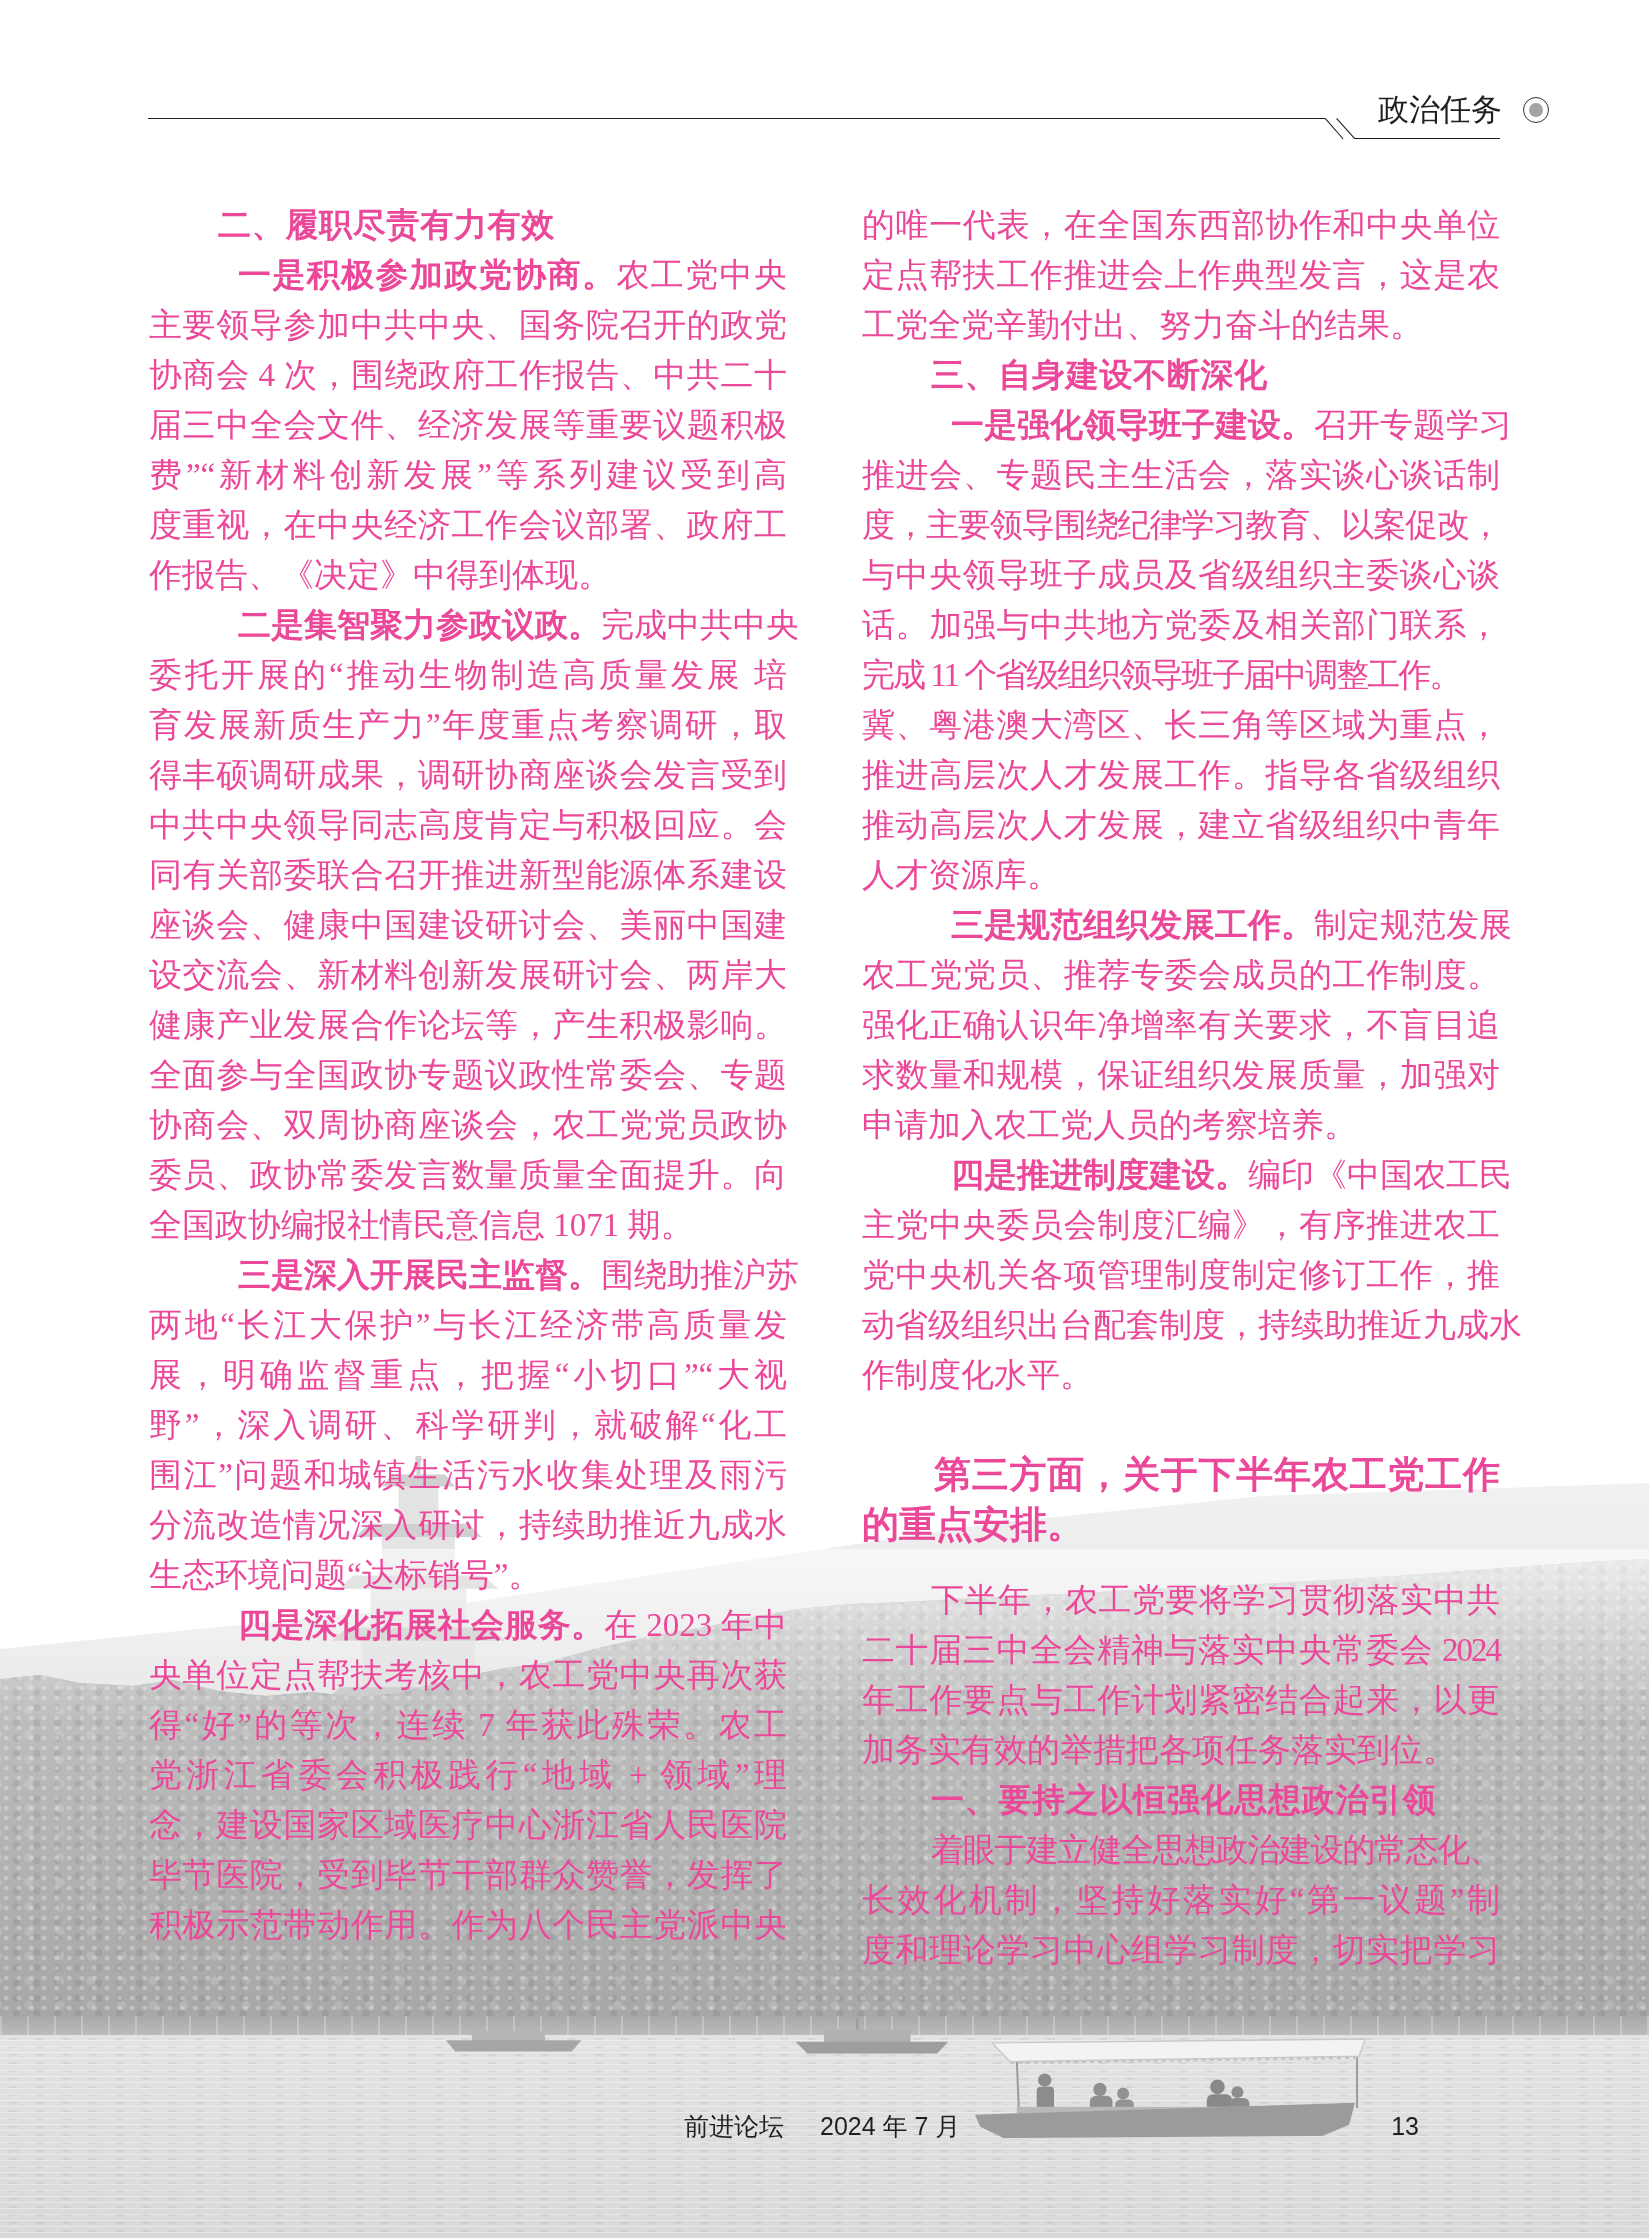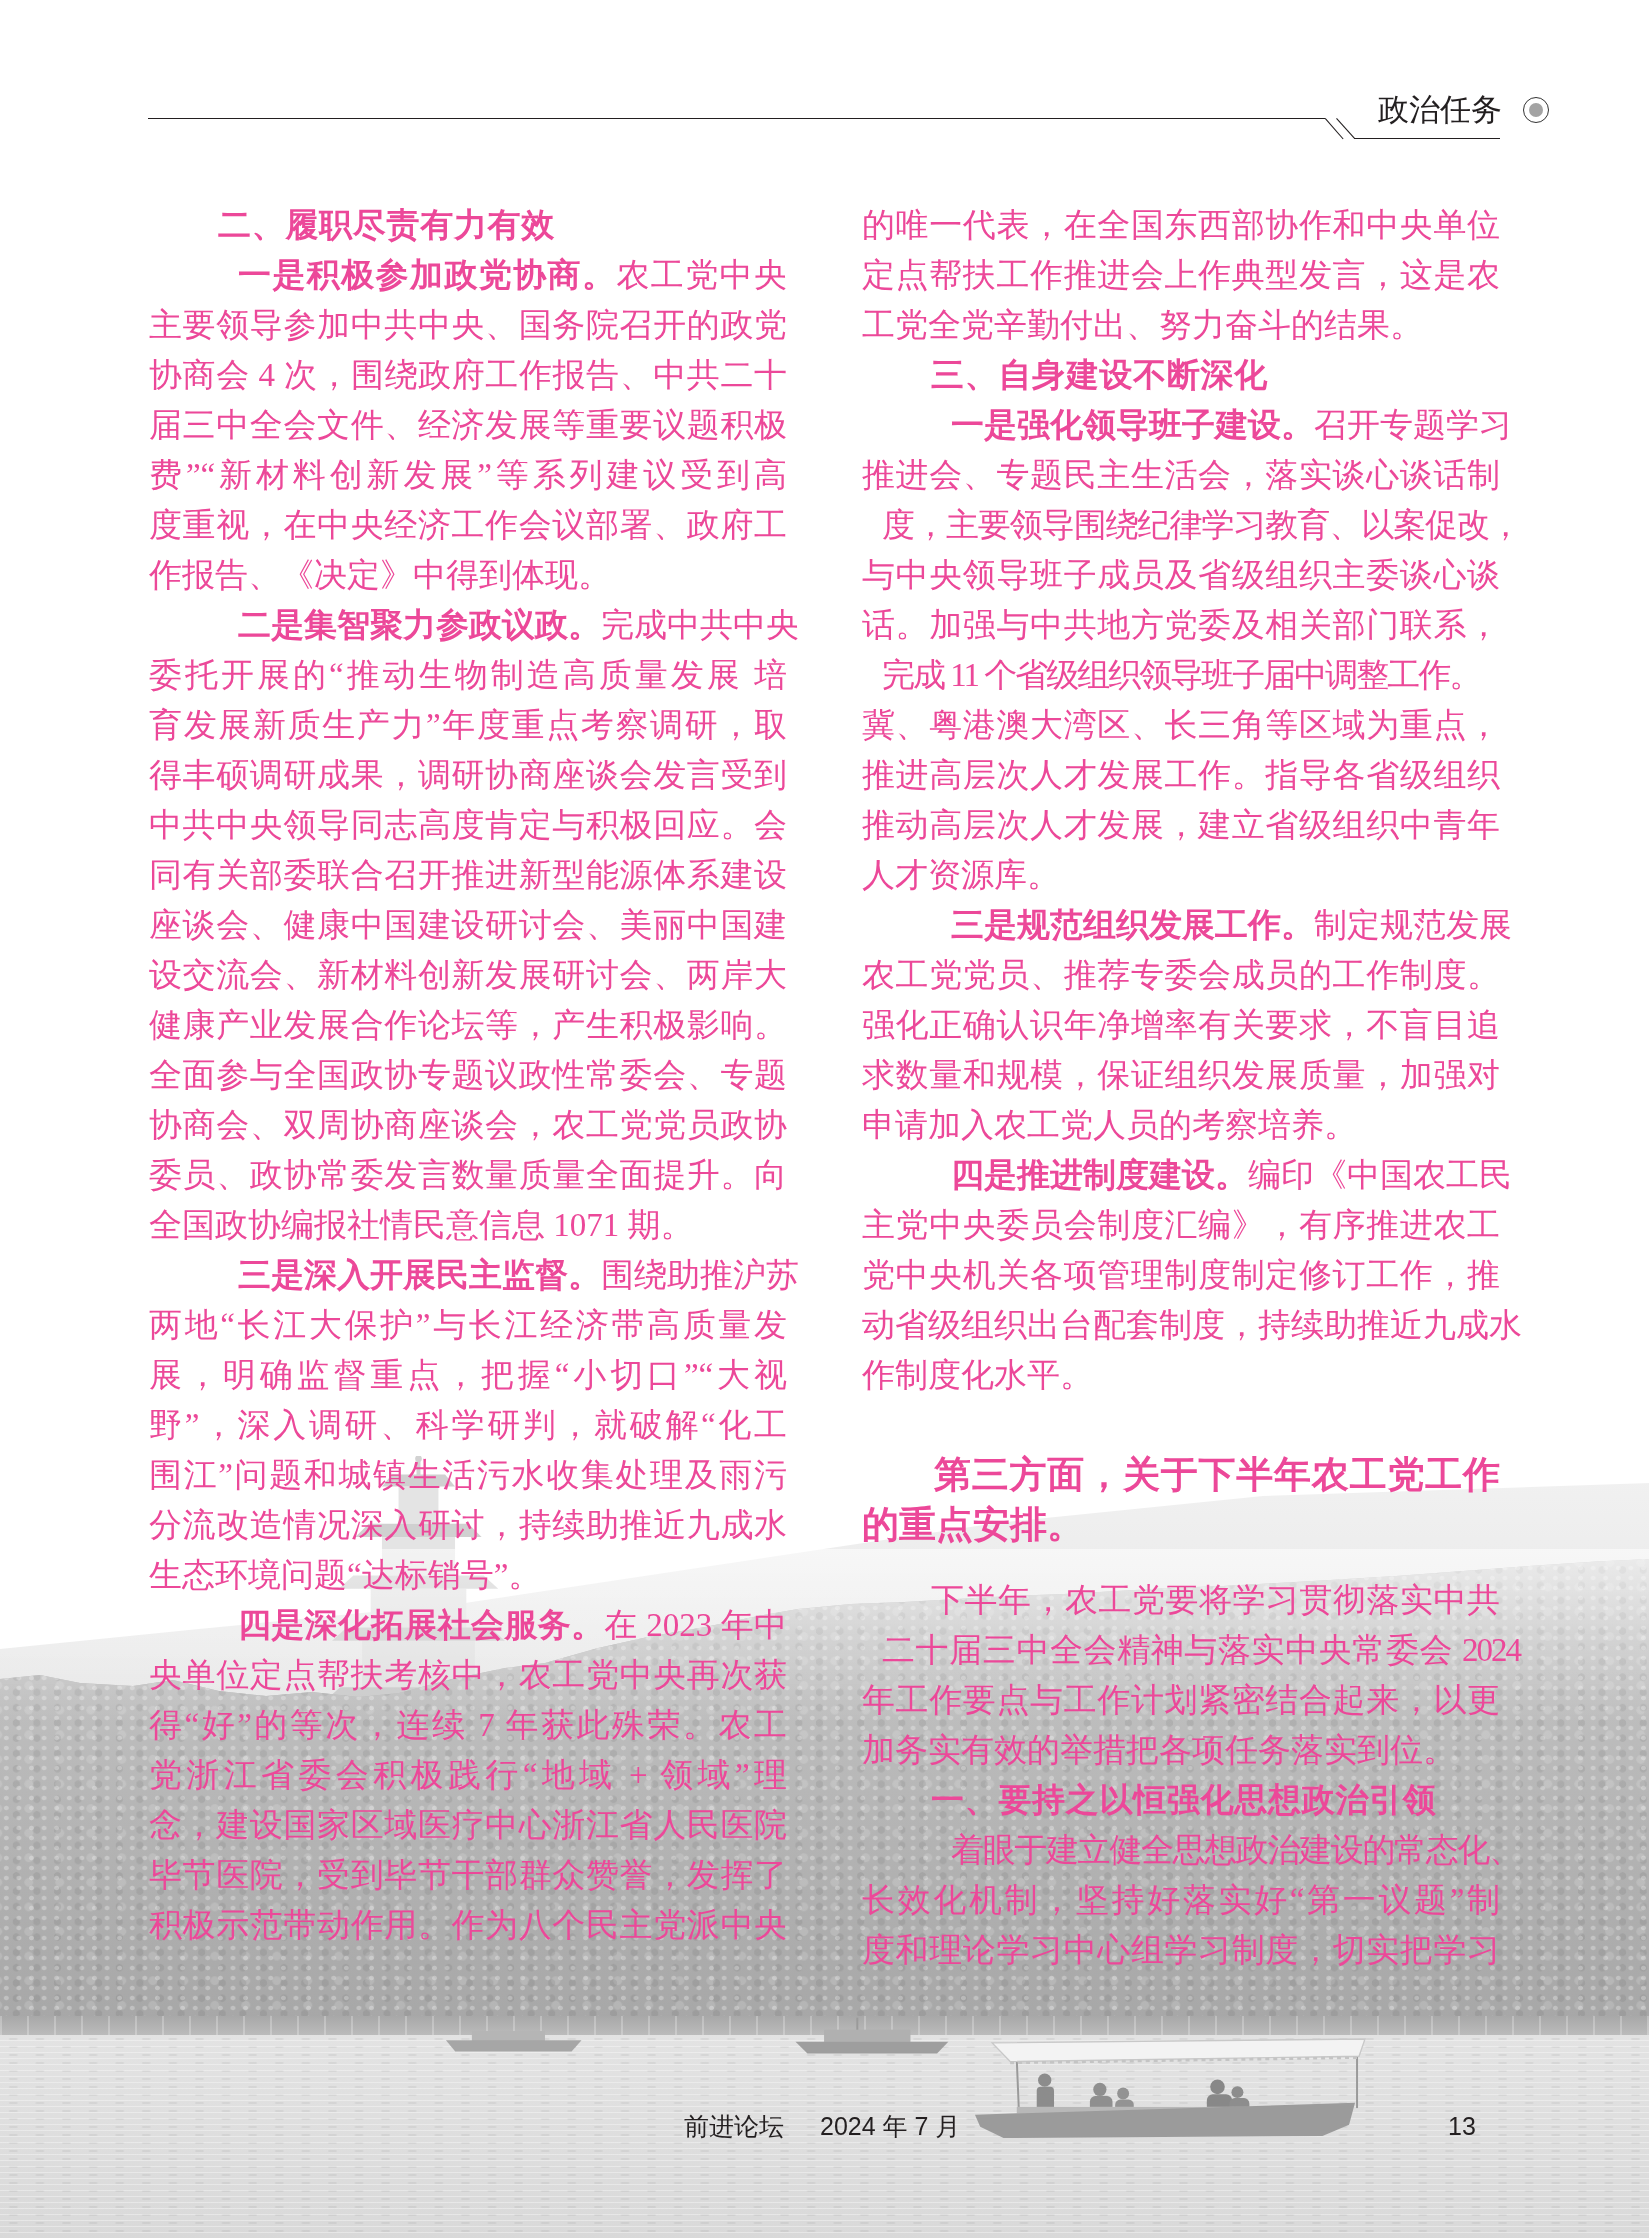"度，主要领导围绕纪律学习教育、以案促改，" .ln.tight { margin-left: 20px -> none }
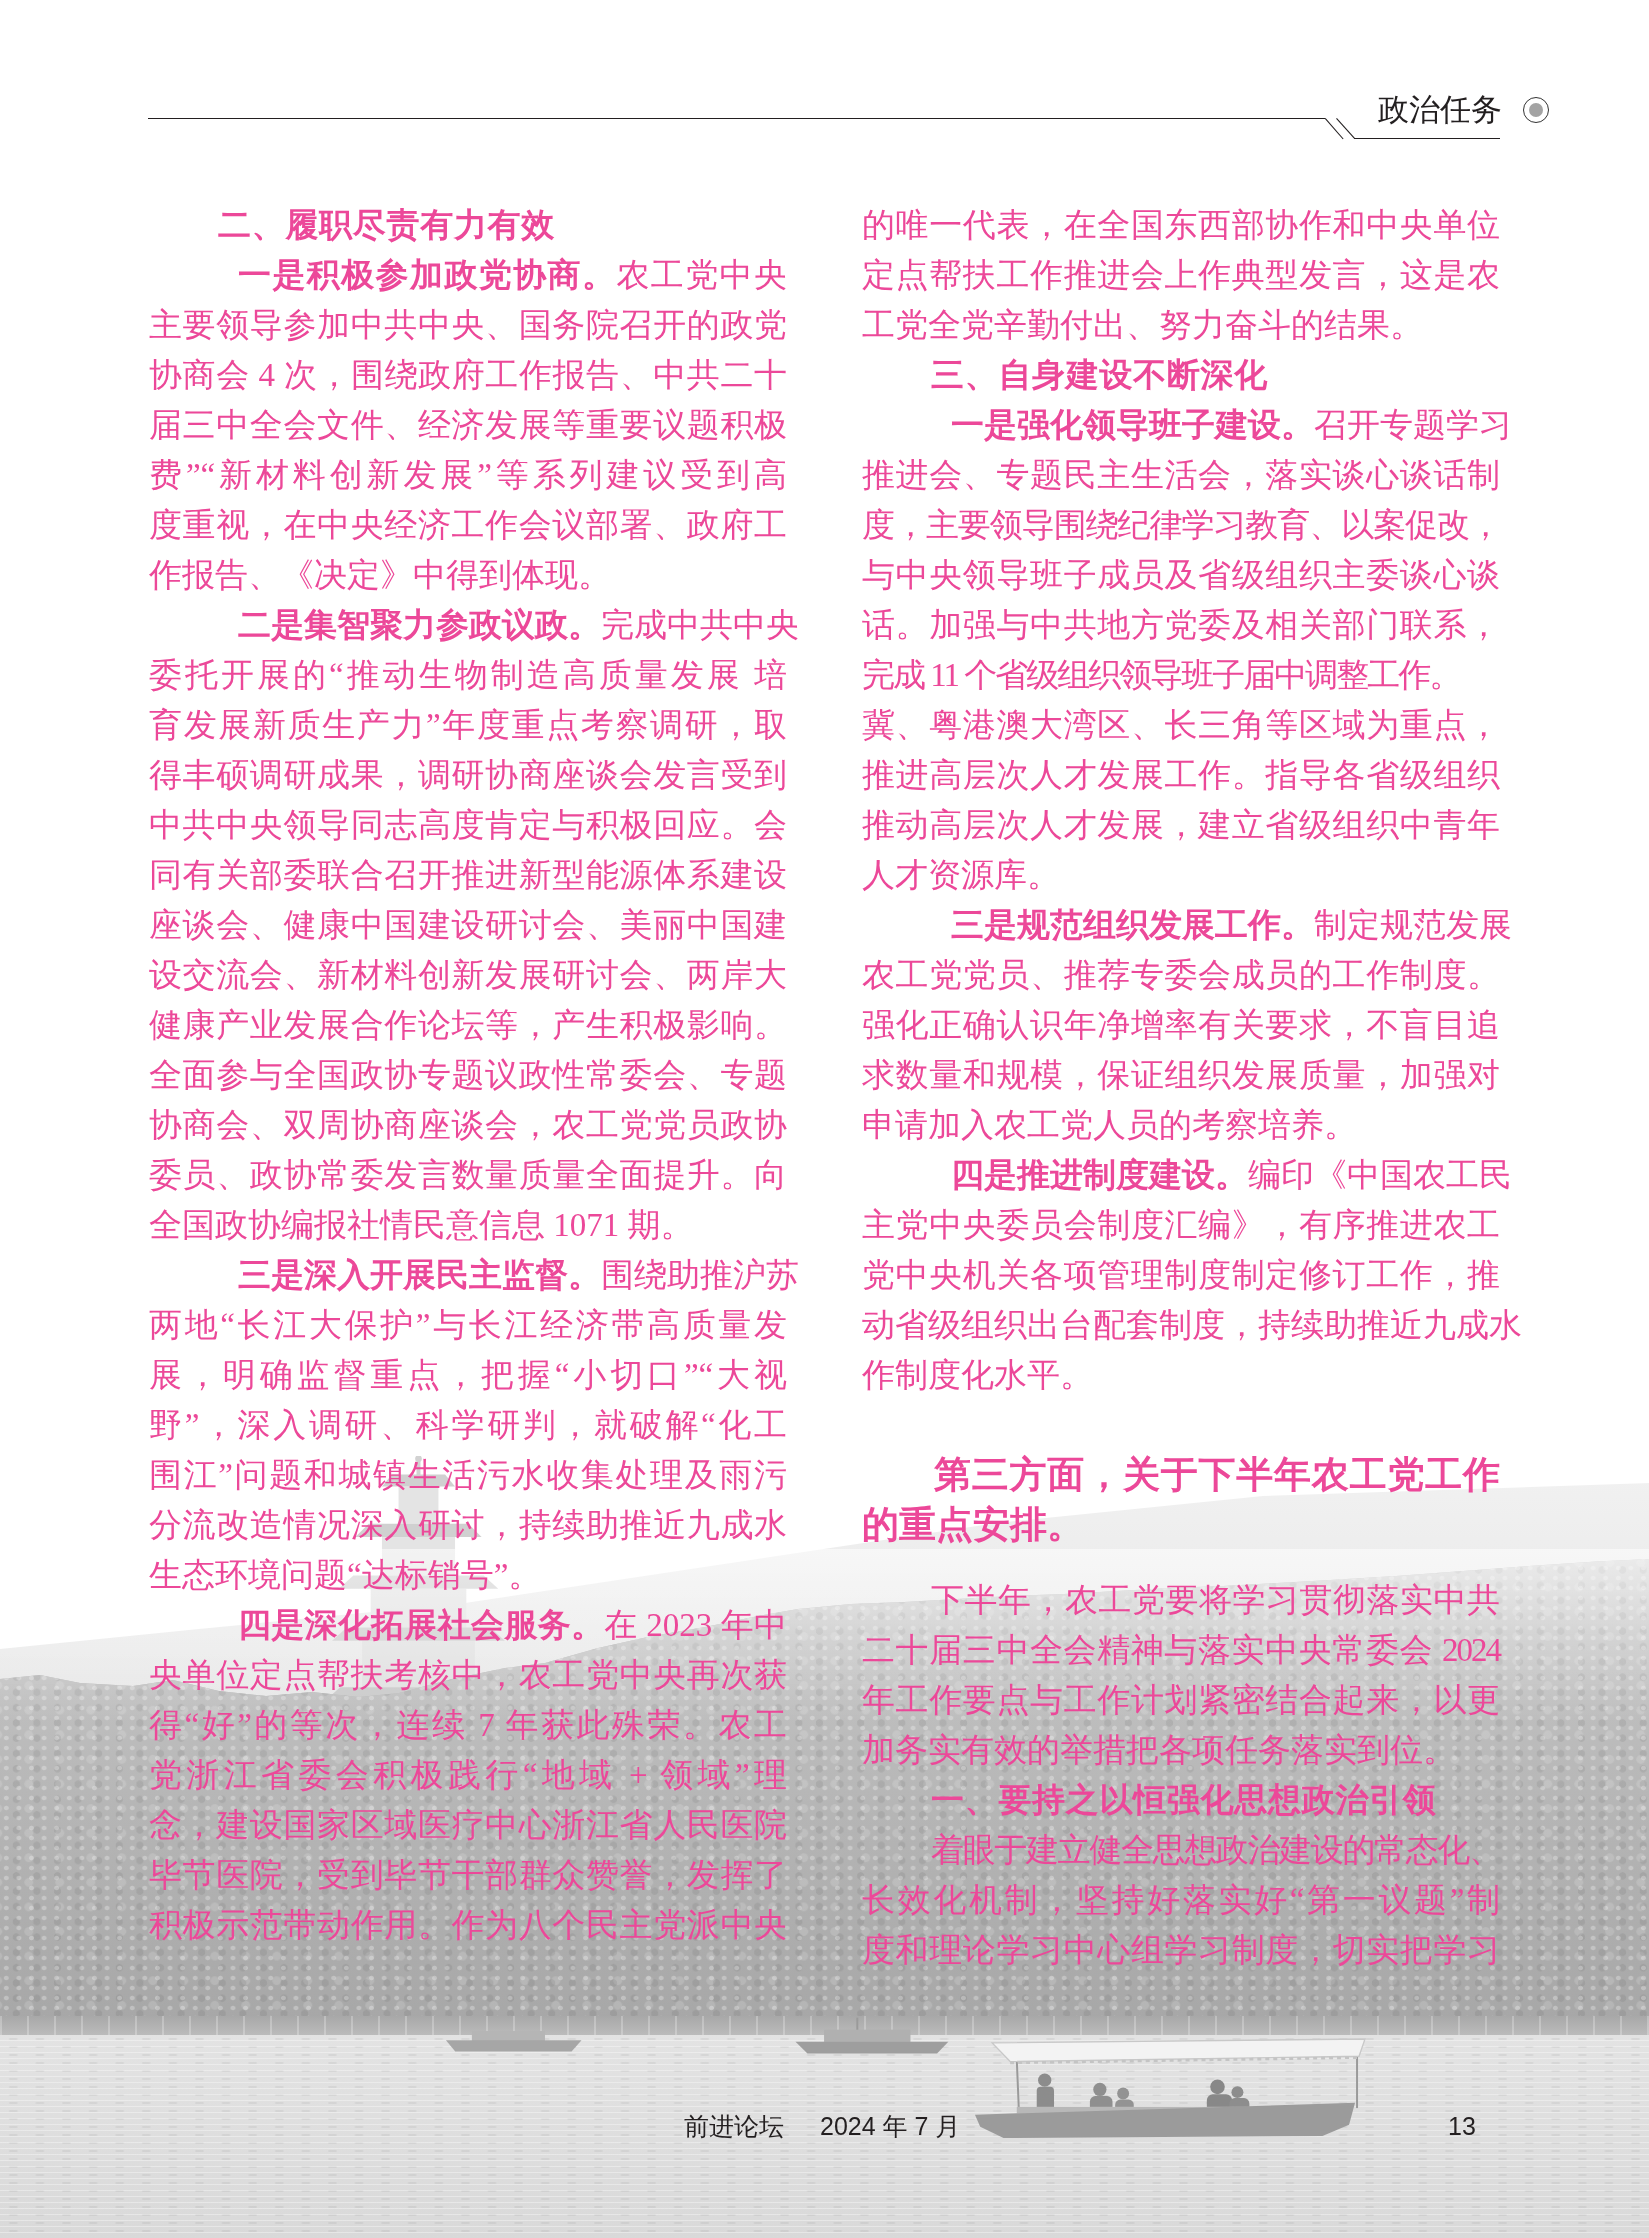"13" .footer-page { left: 1448px -> 1348px; text-align: left -> right }
